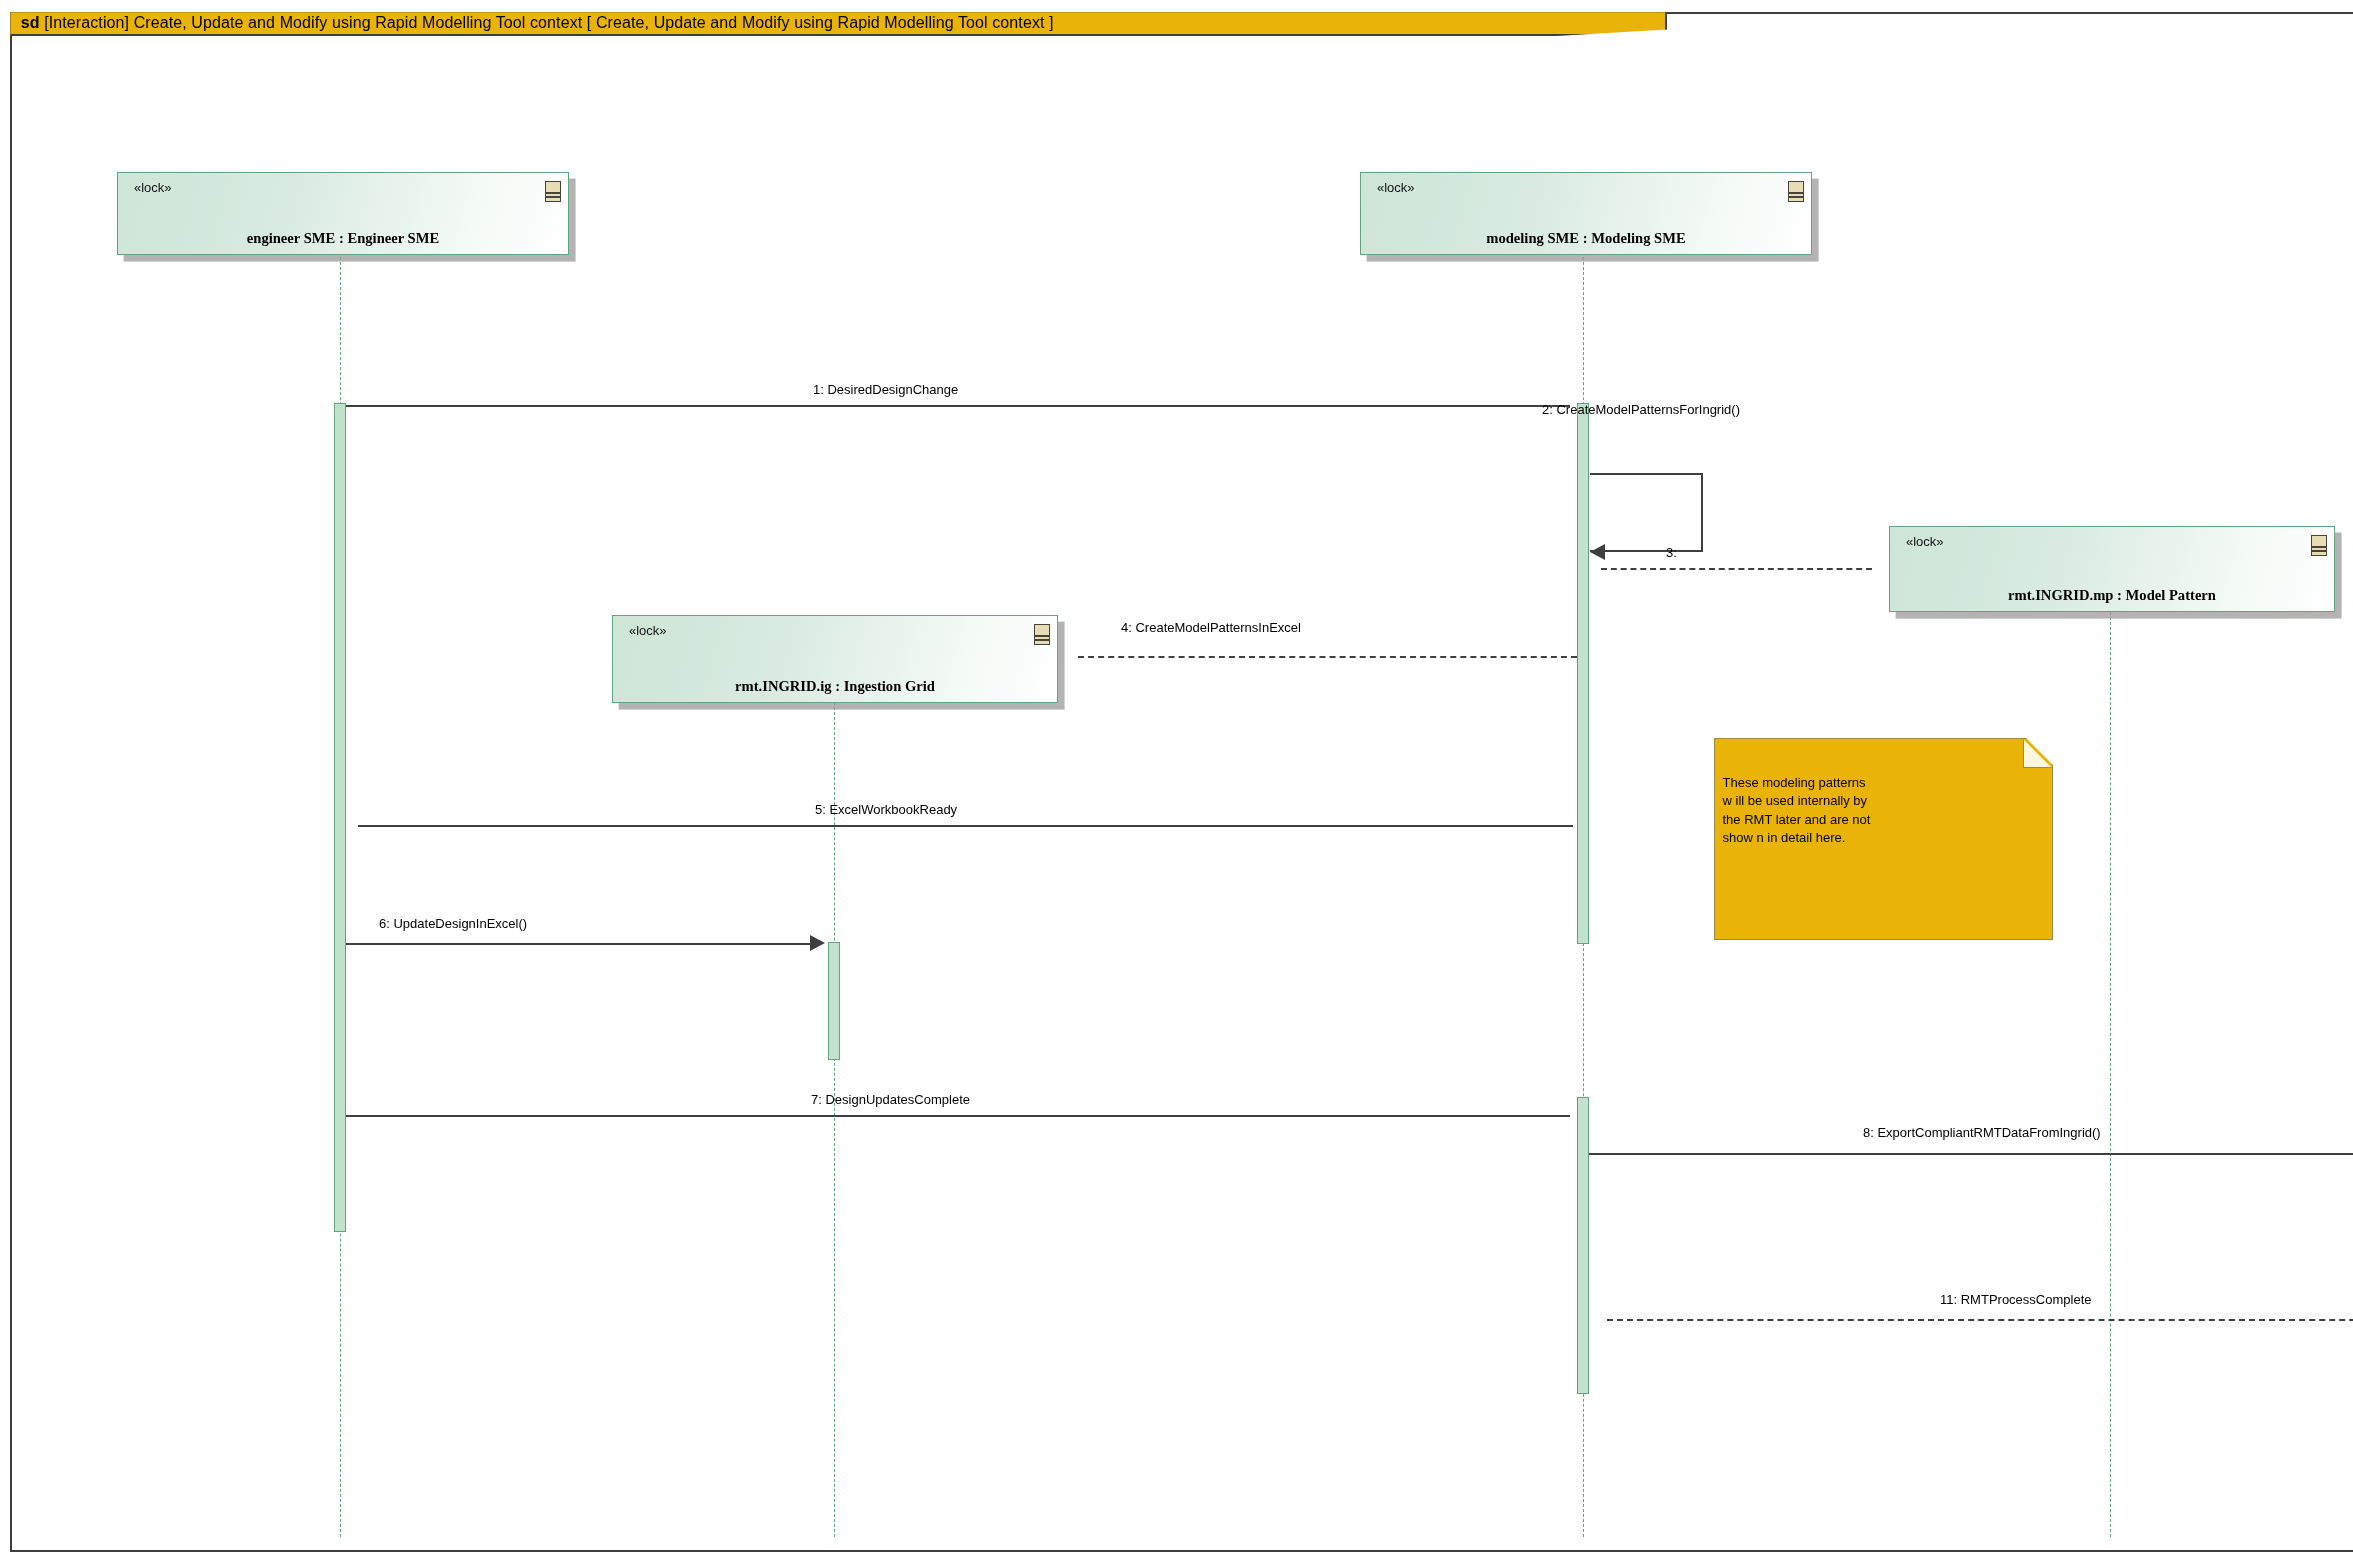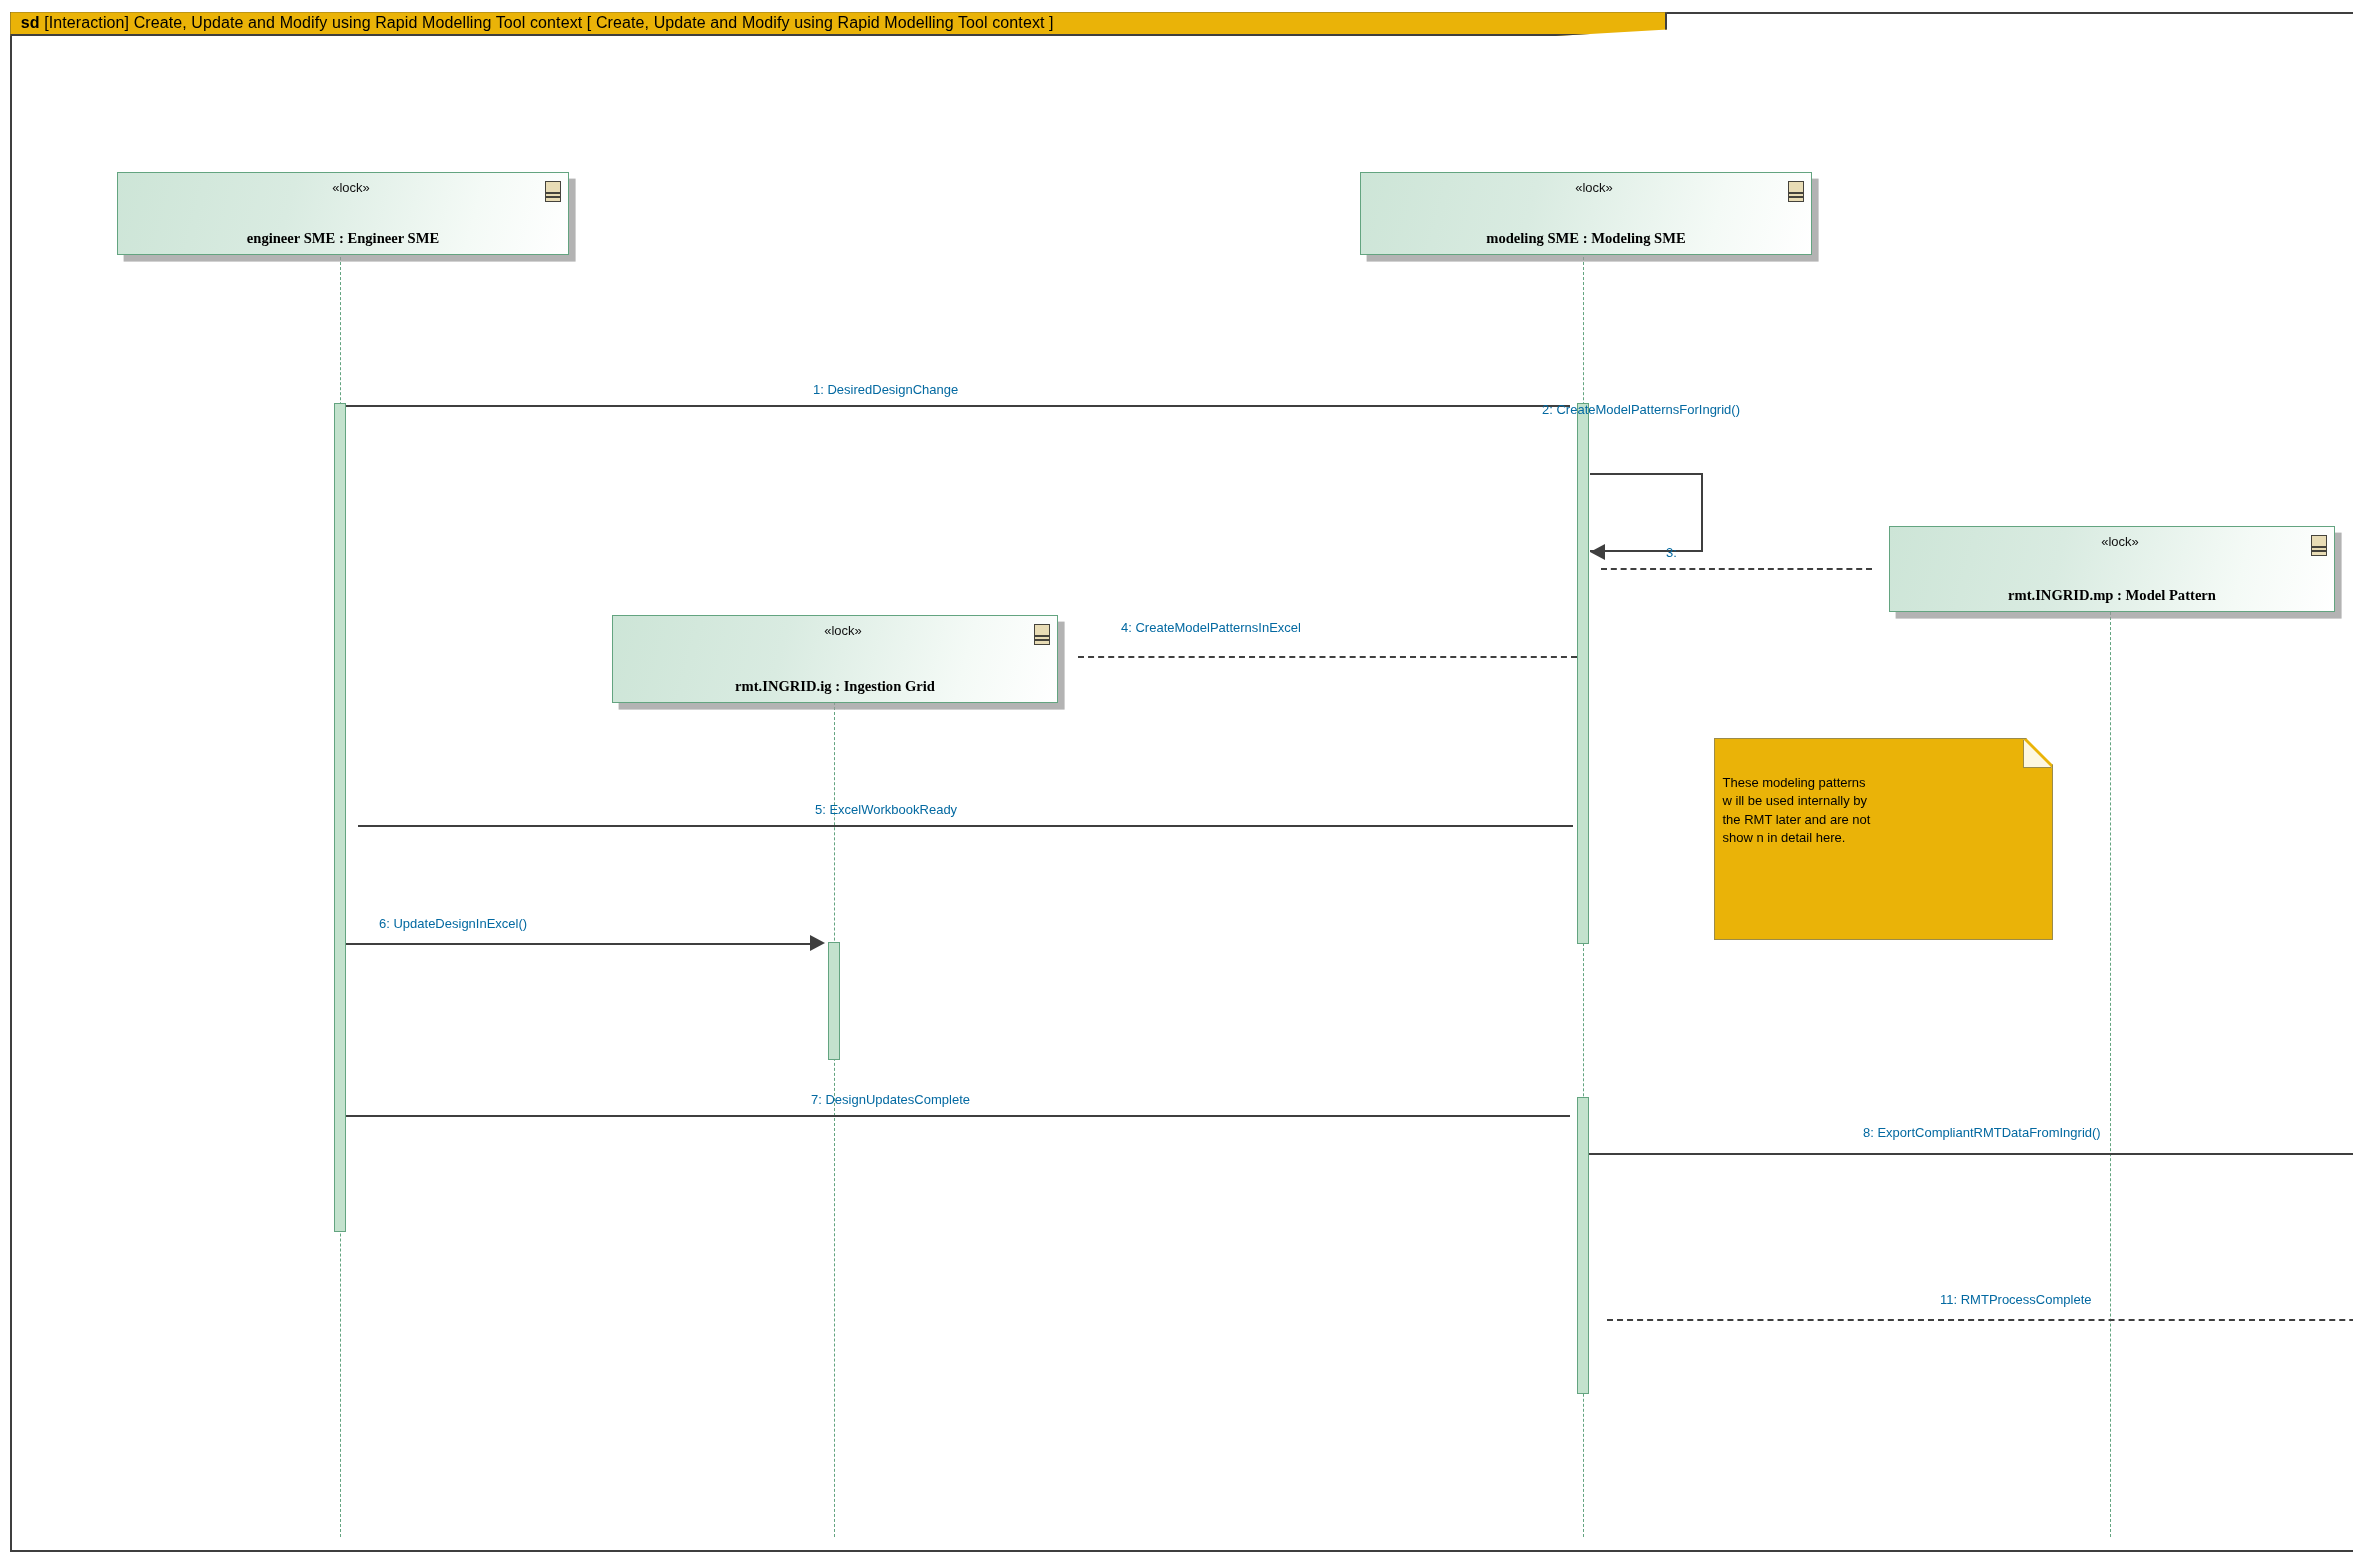"«lock»" .lifeline-box .stereo { text-align: center -> left }
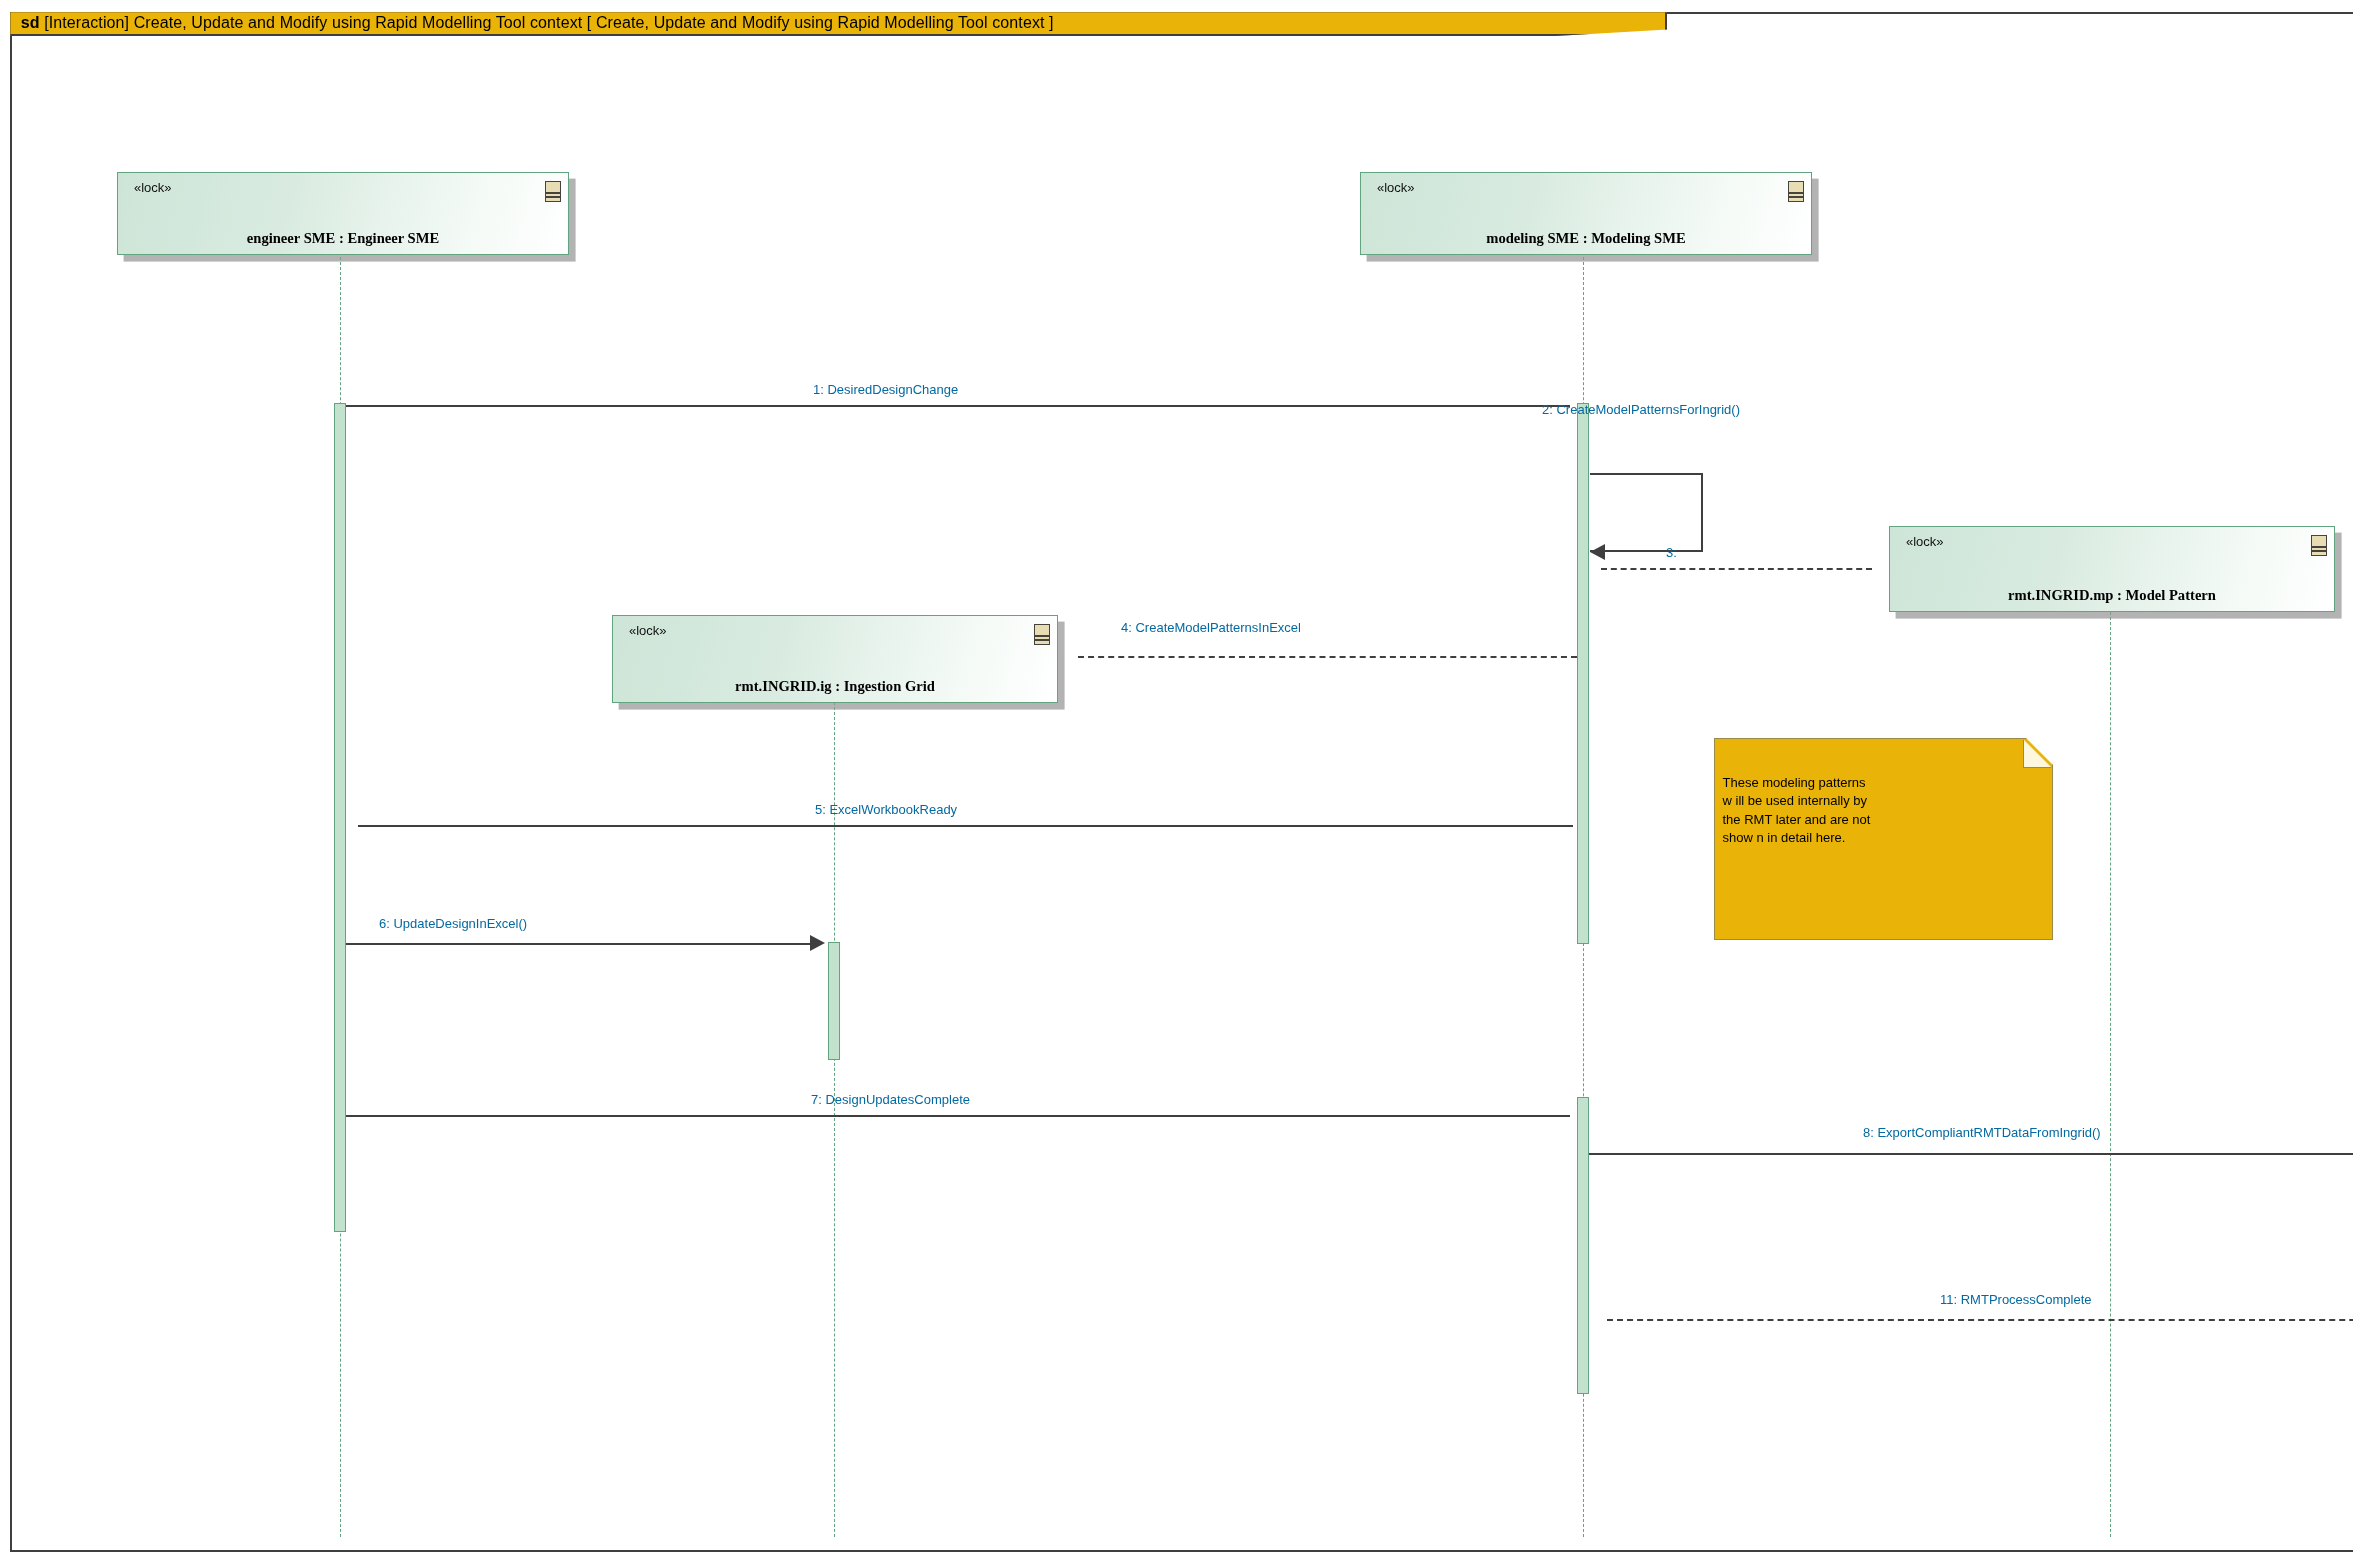"1: DesiredDesignChange" .msg-label { color: #0369a1 -> #000000 }
